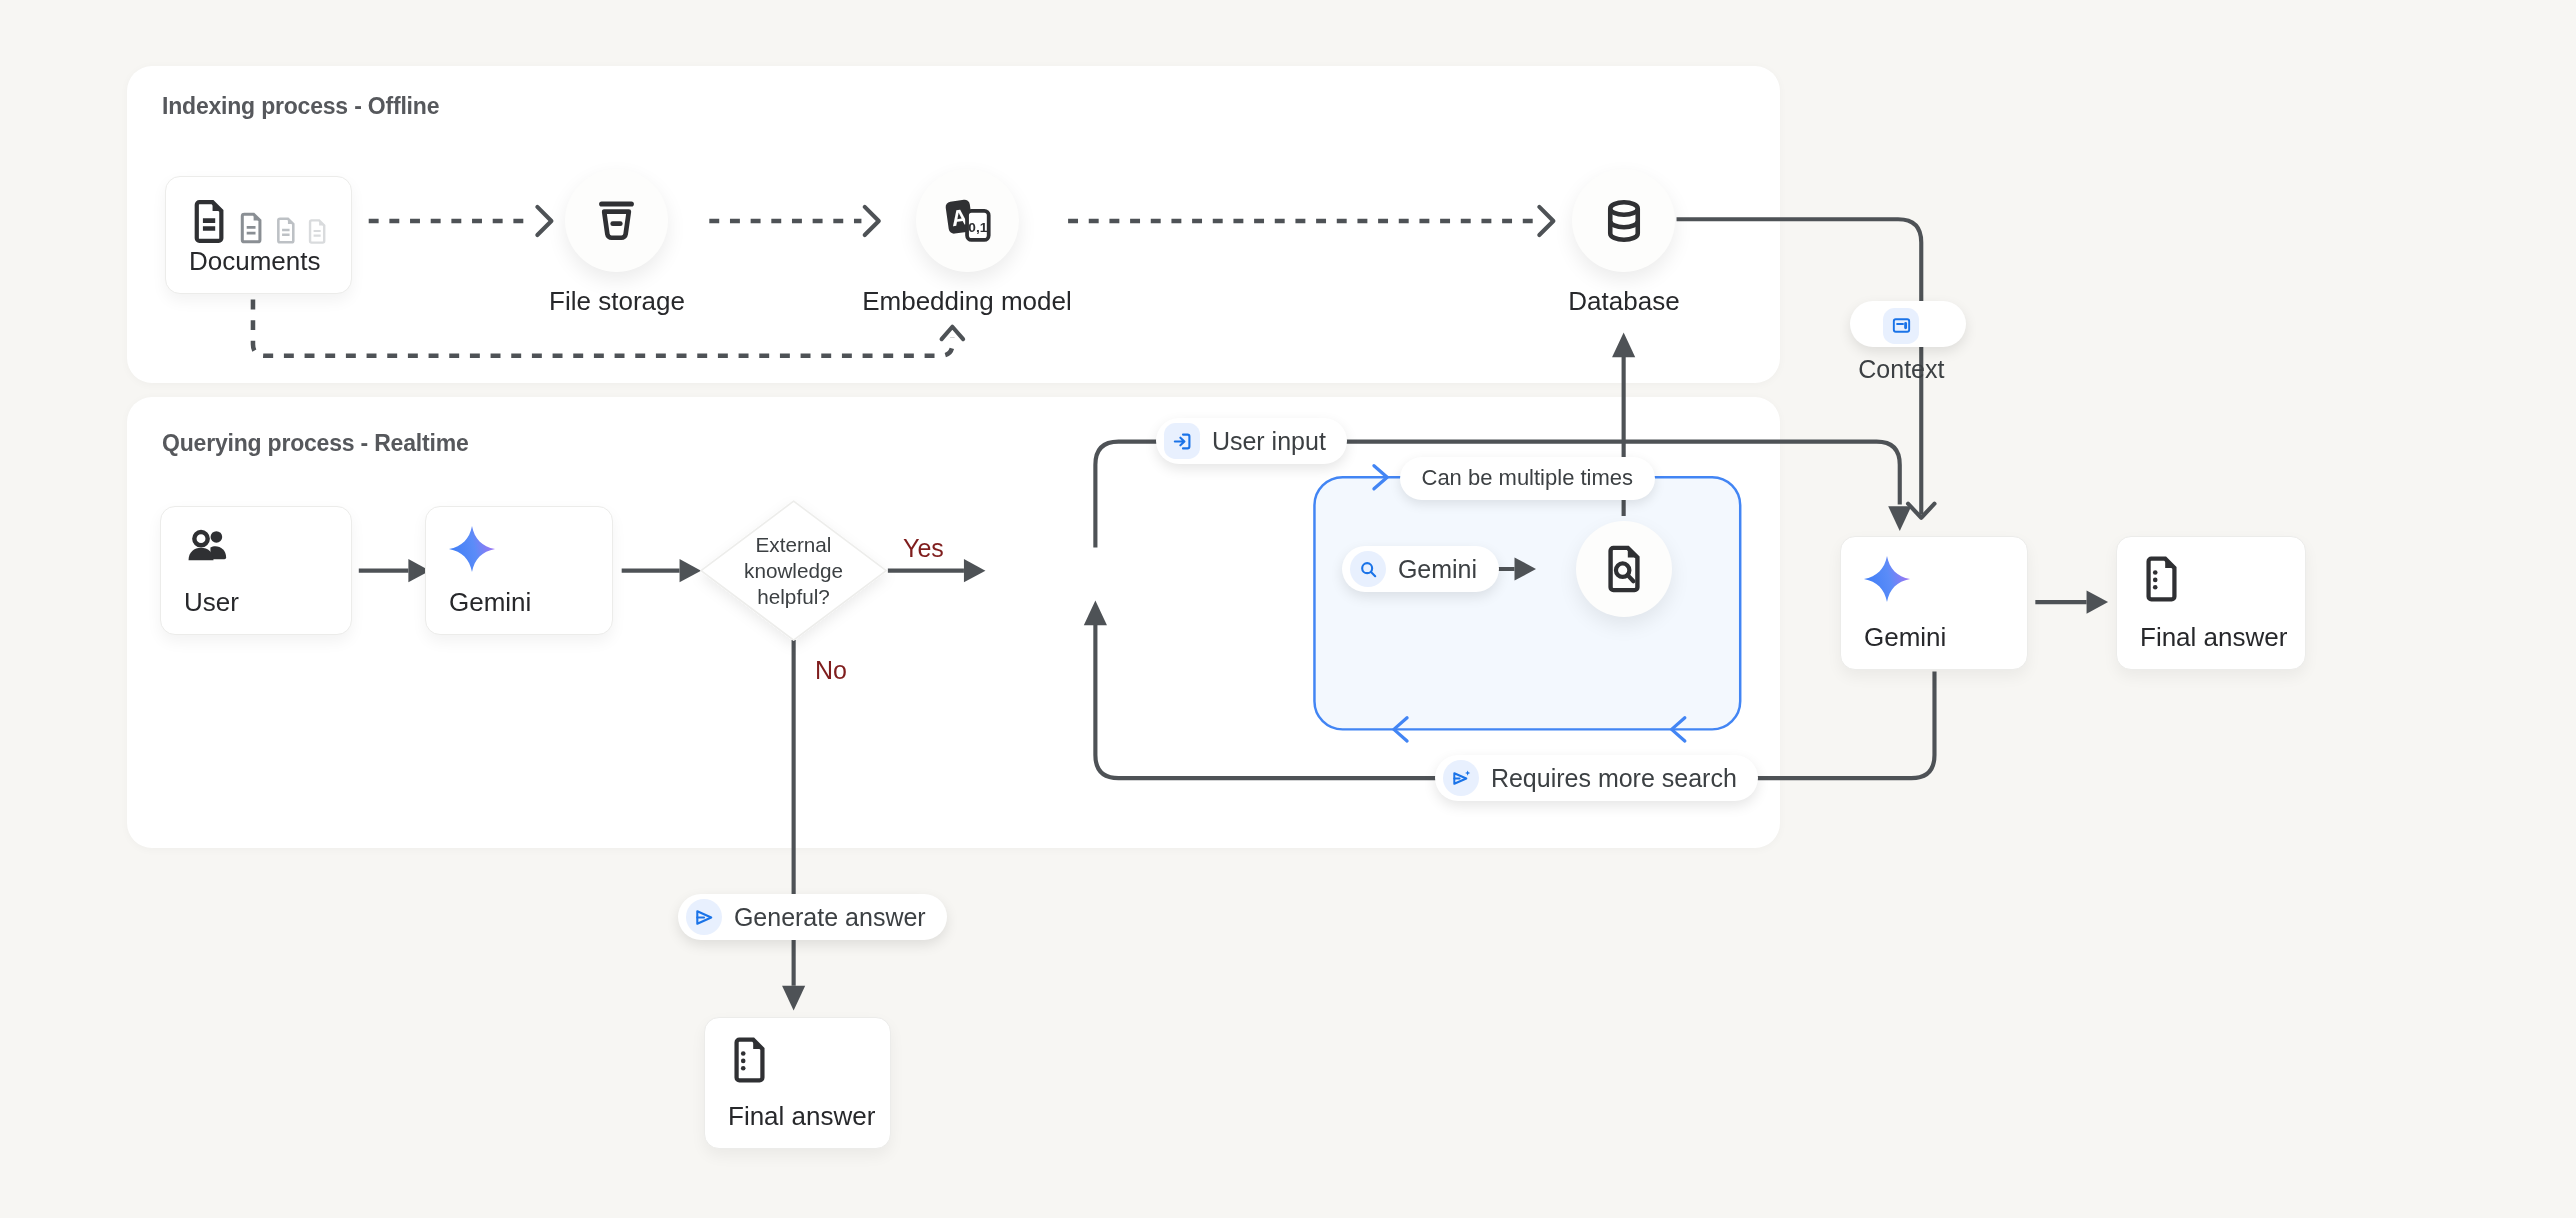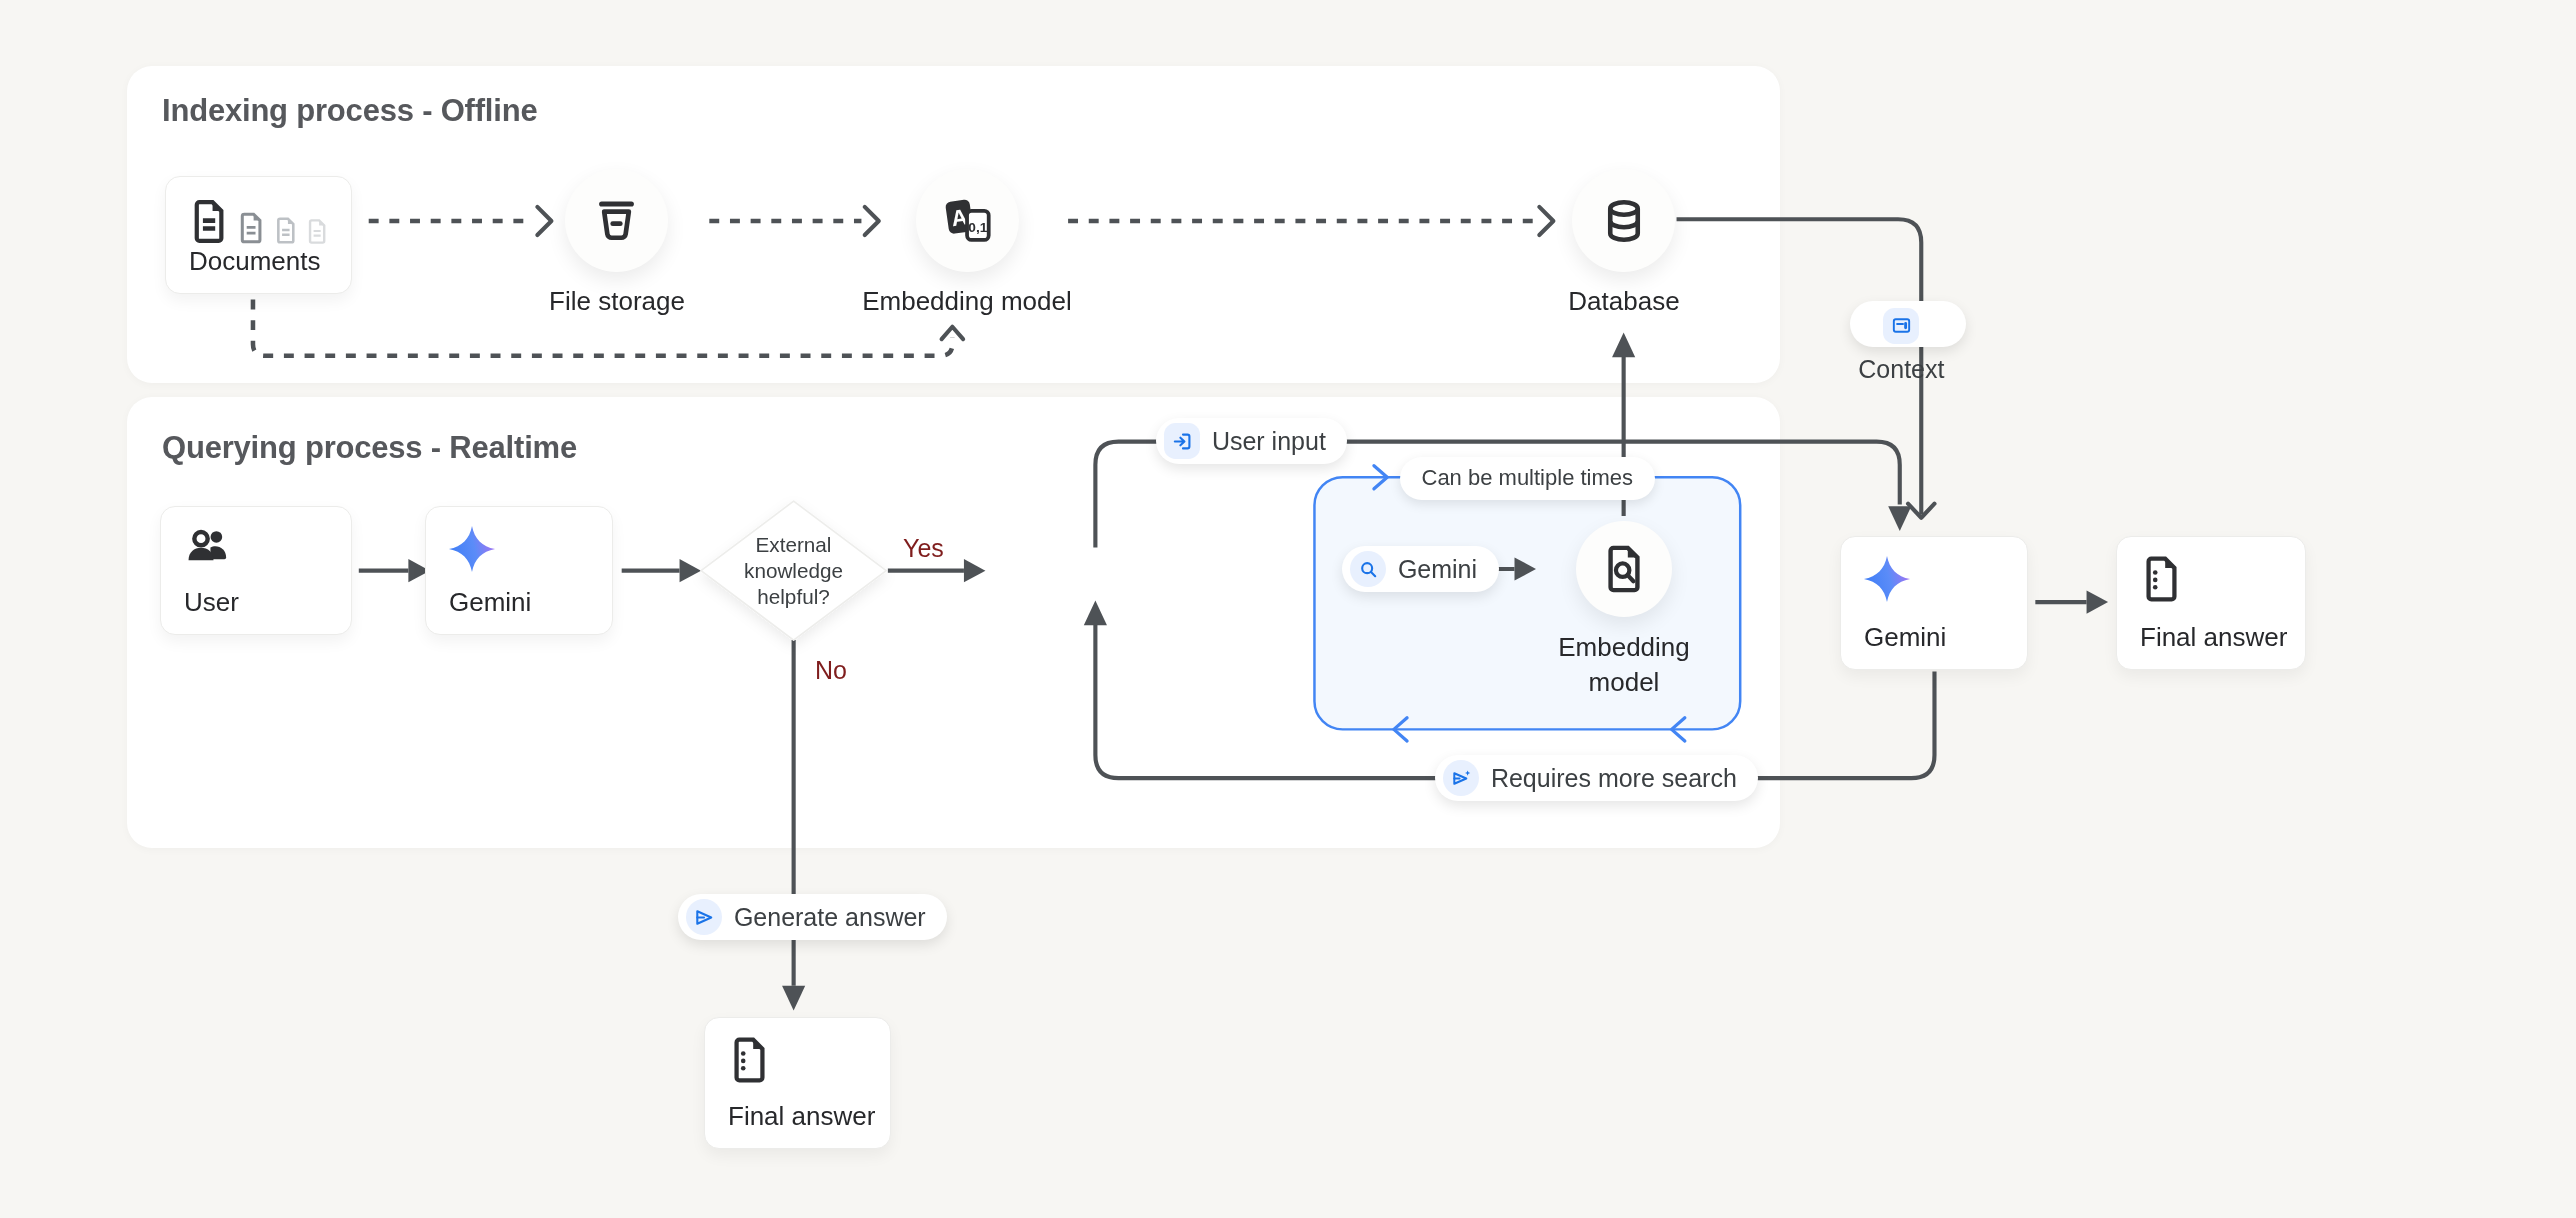"Indexing process - Offline" .panel-title { font-size: 31px -> 23px }
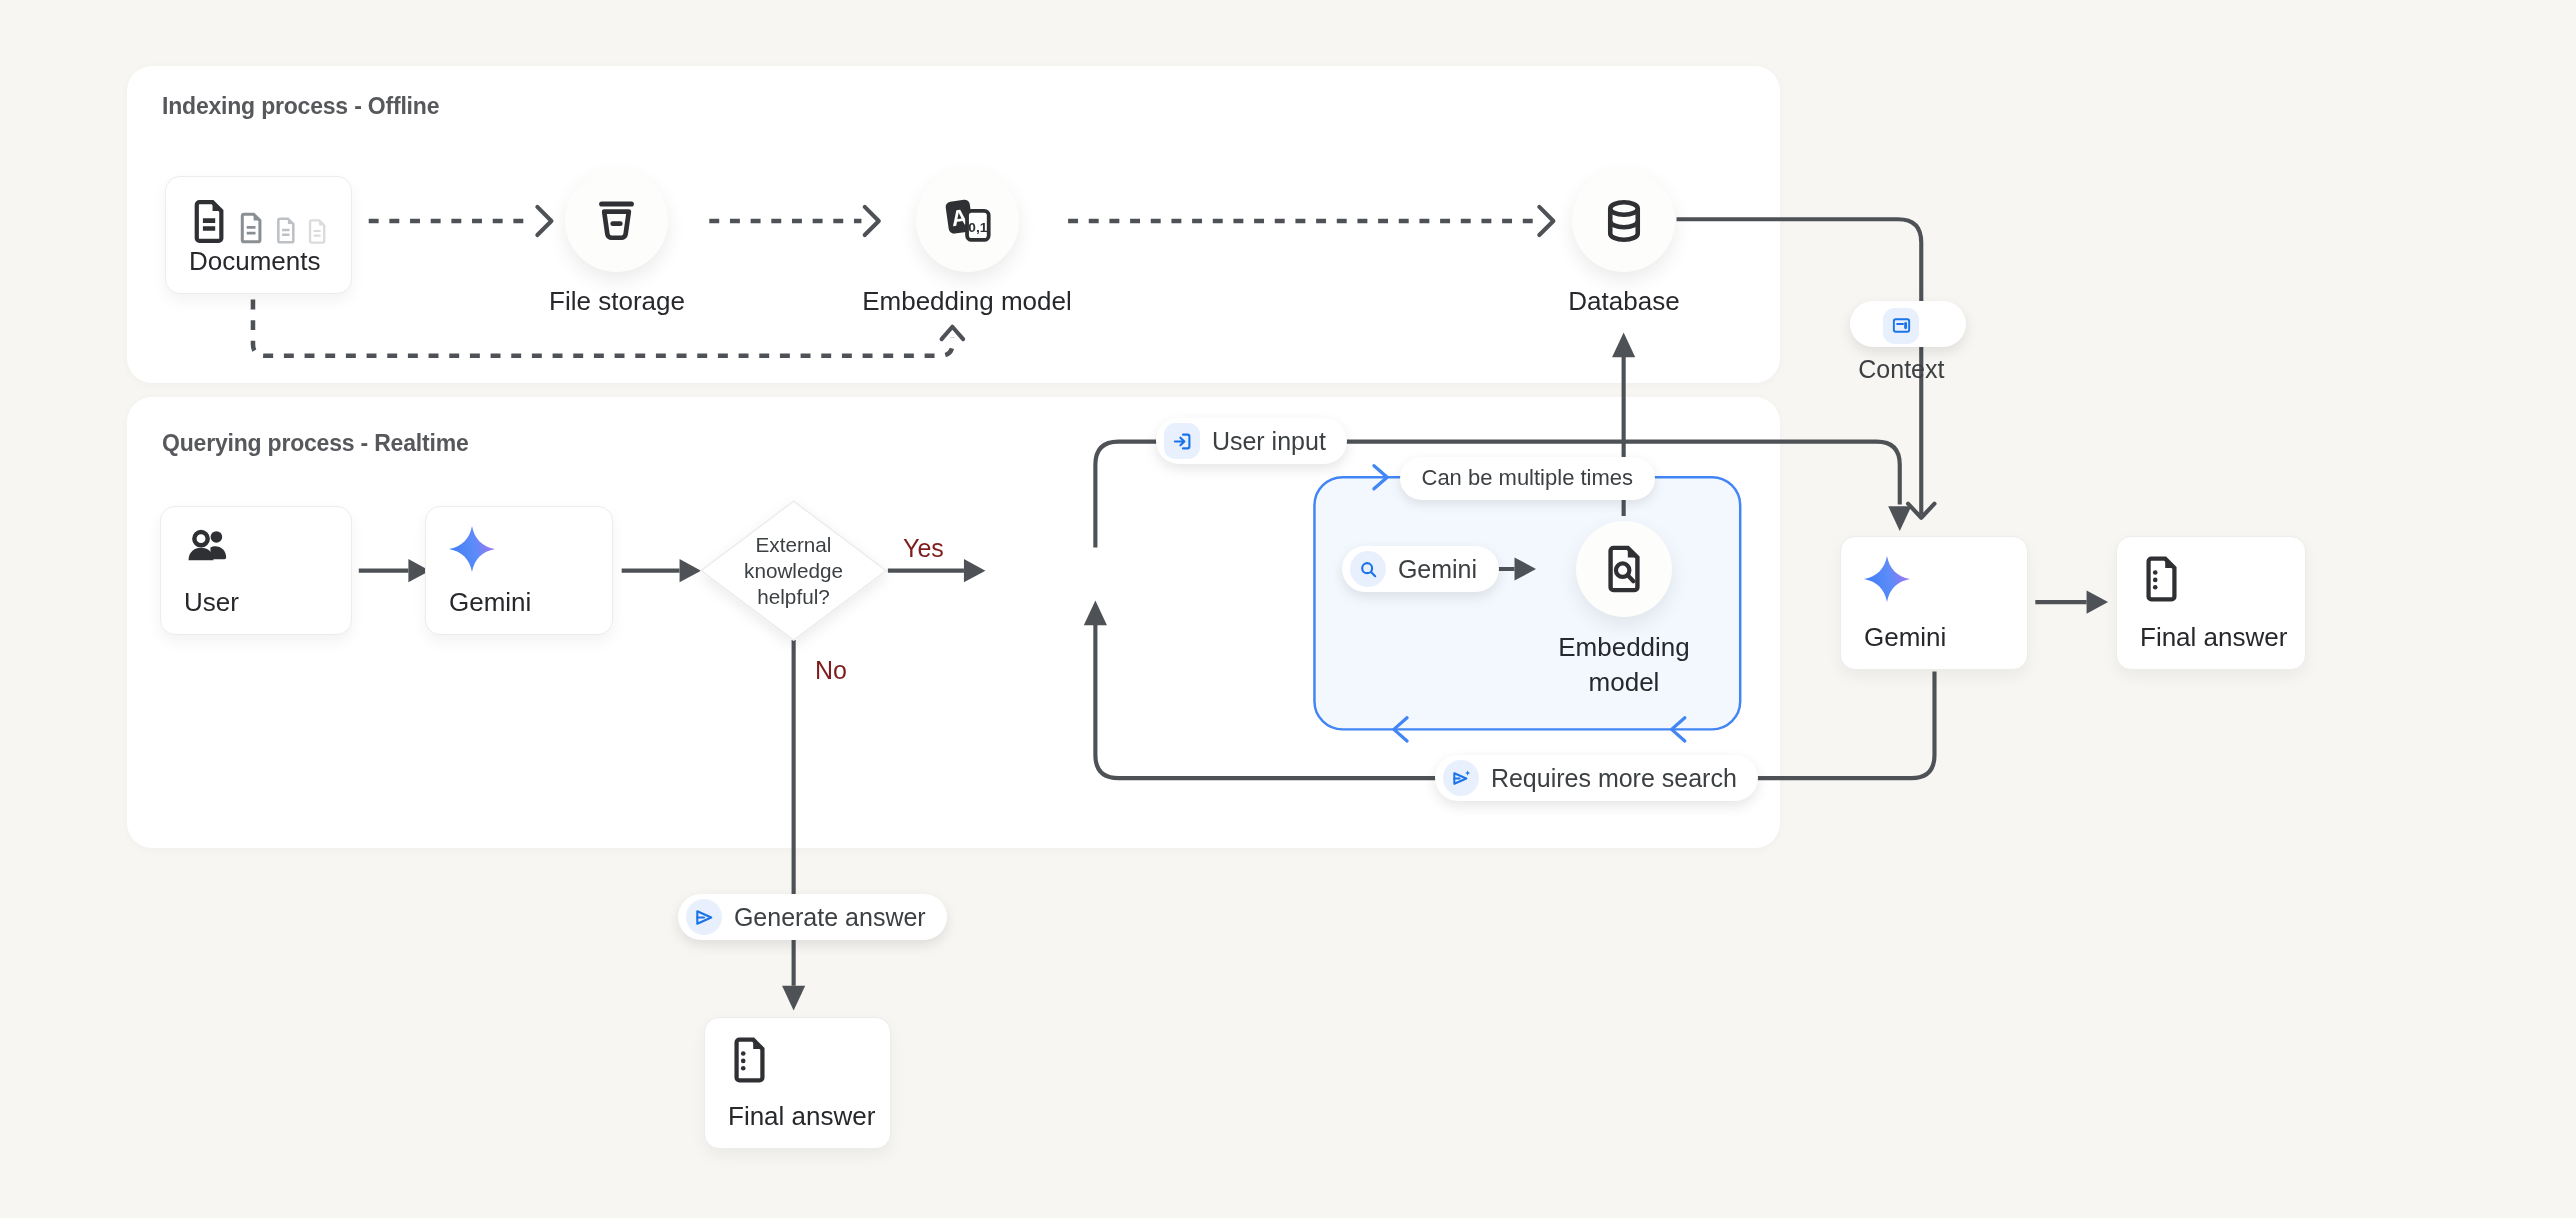"Embedding" div.circle-label { html: <div> <div>Embedding</div> <div>model</div> </div> -> none }
